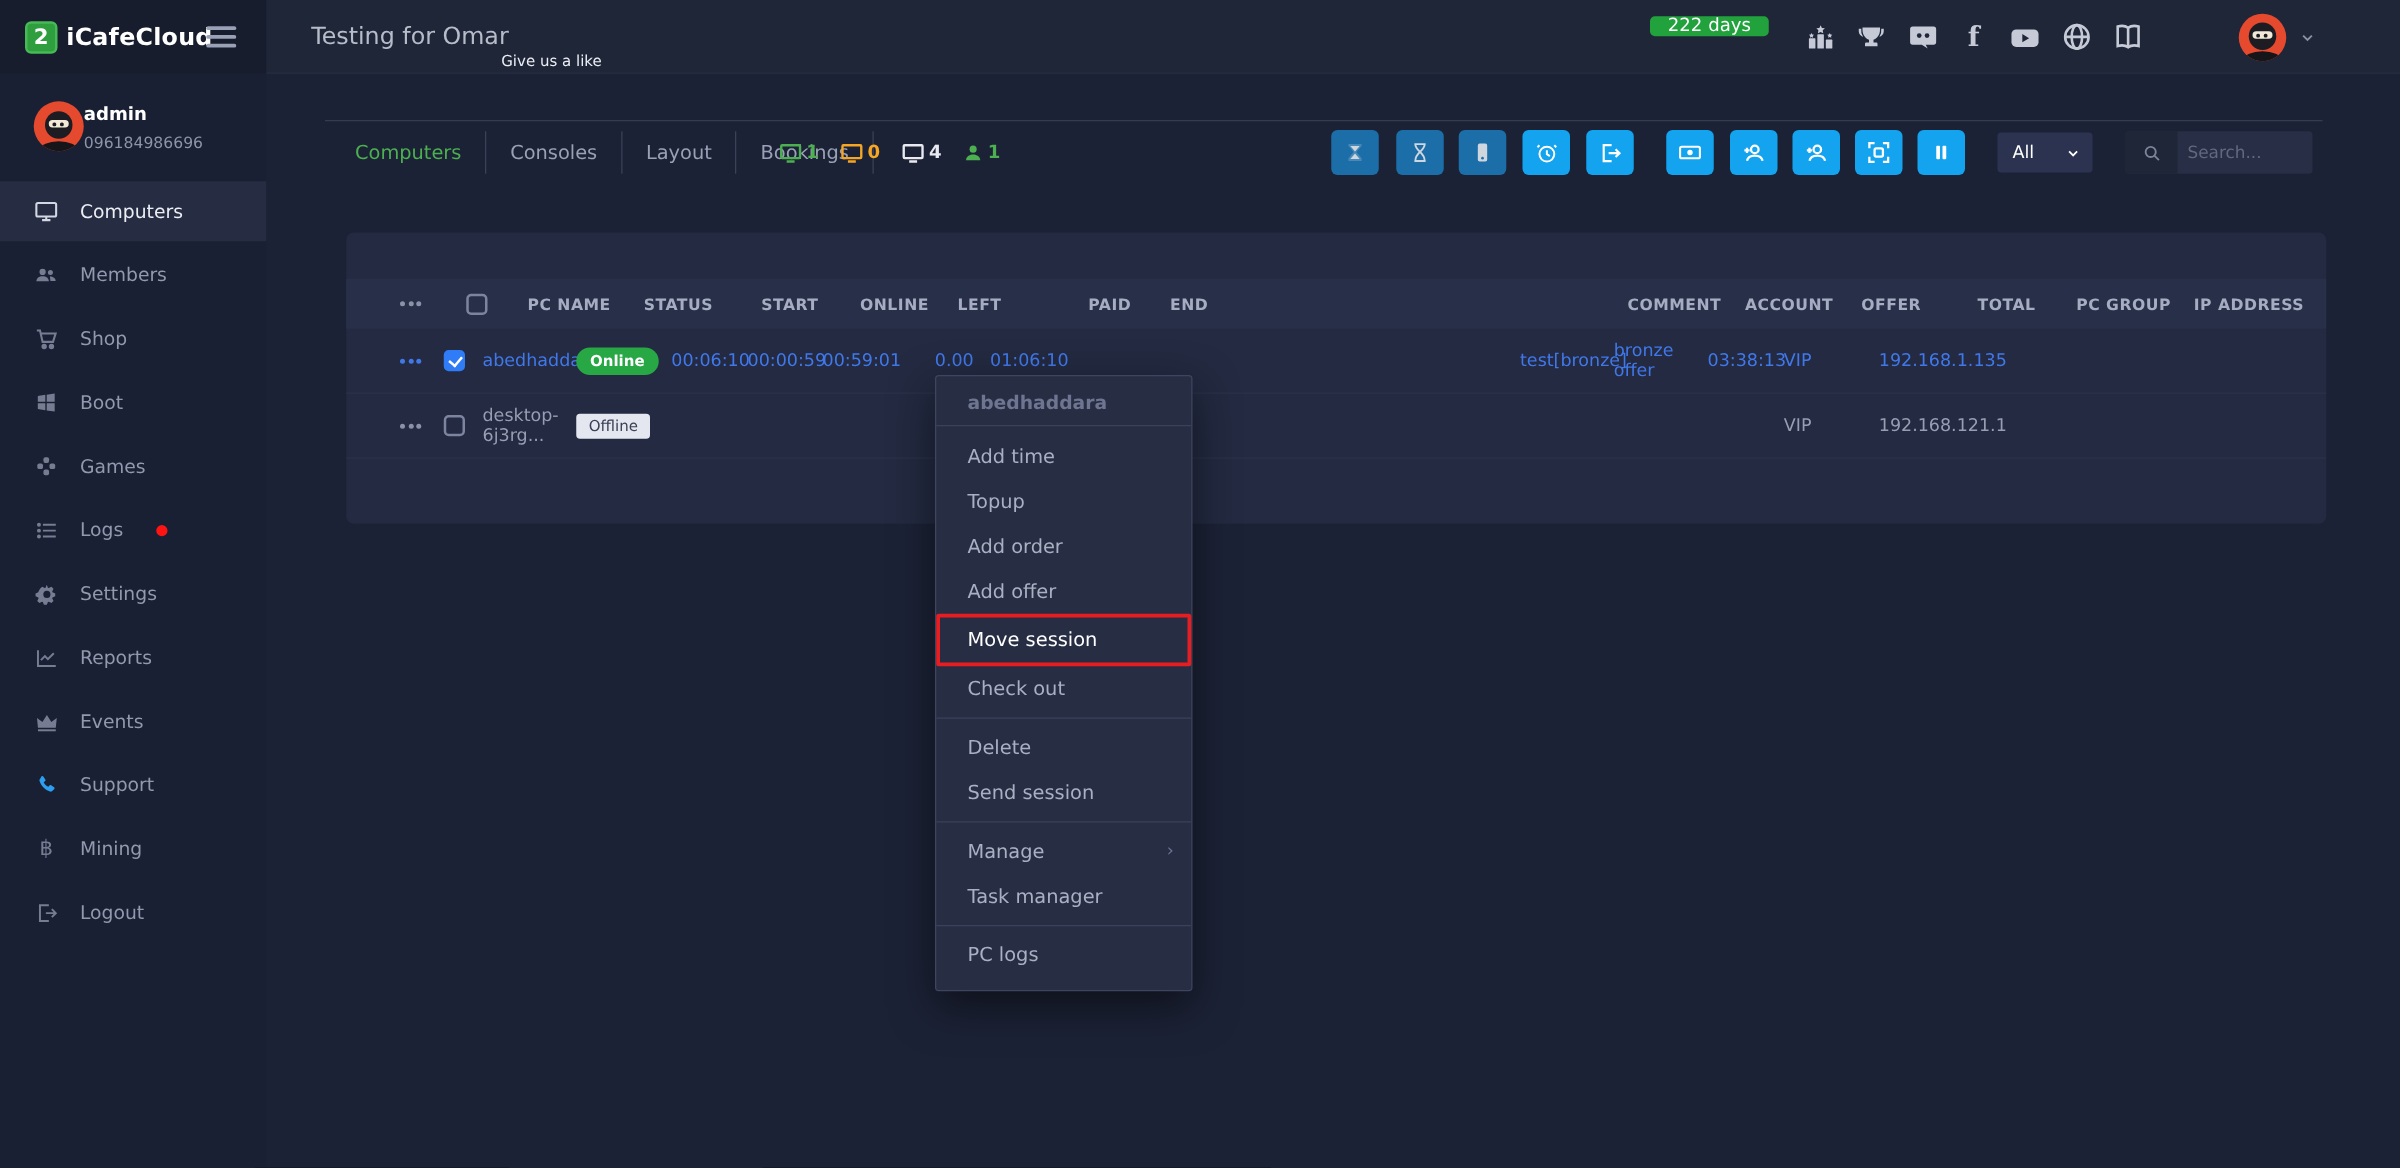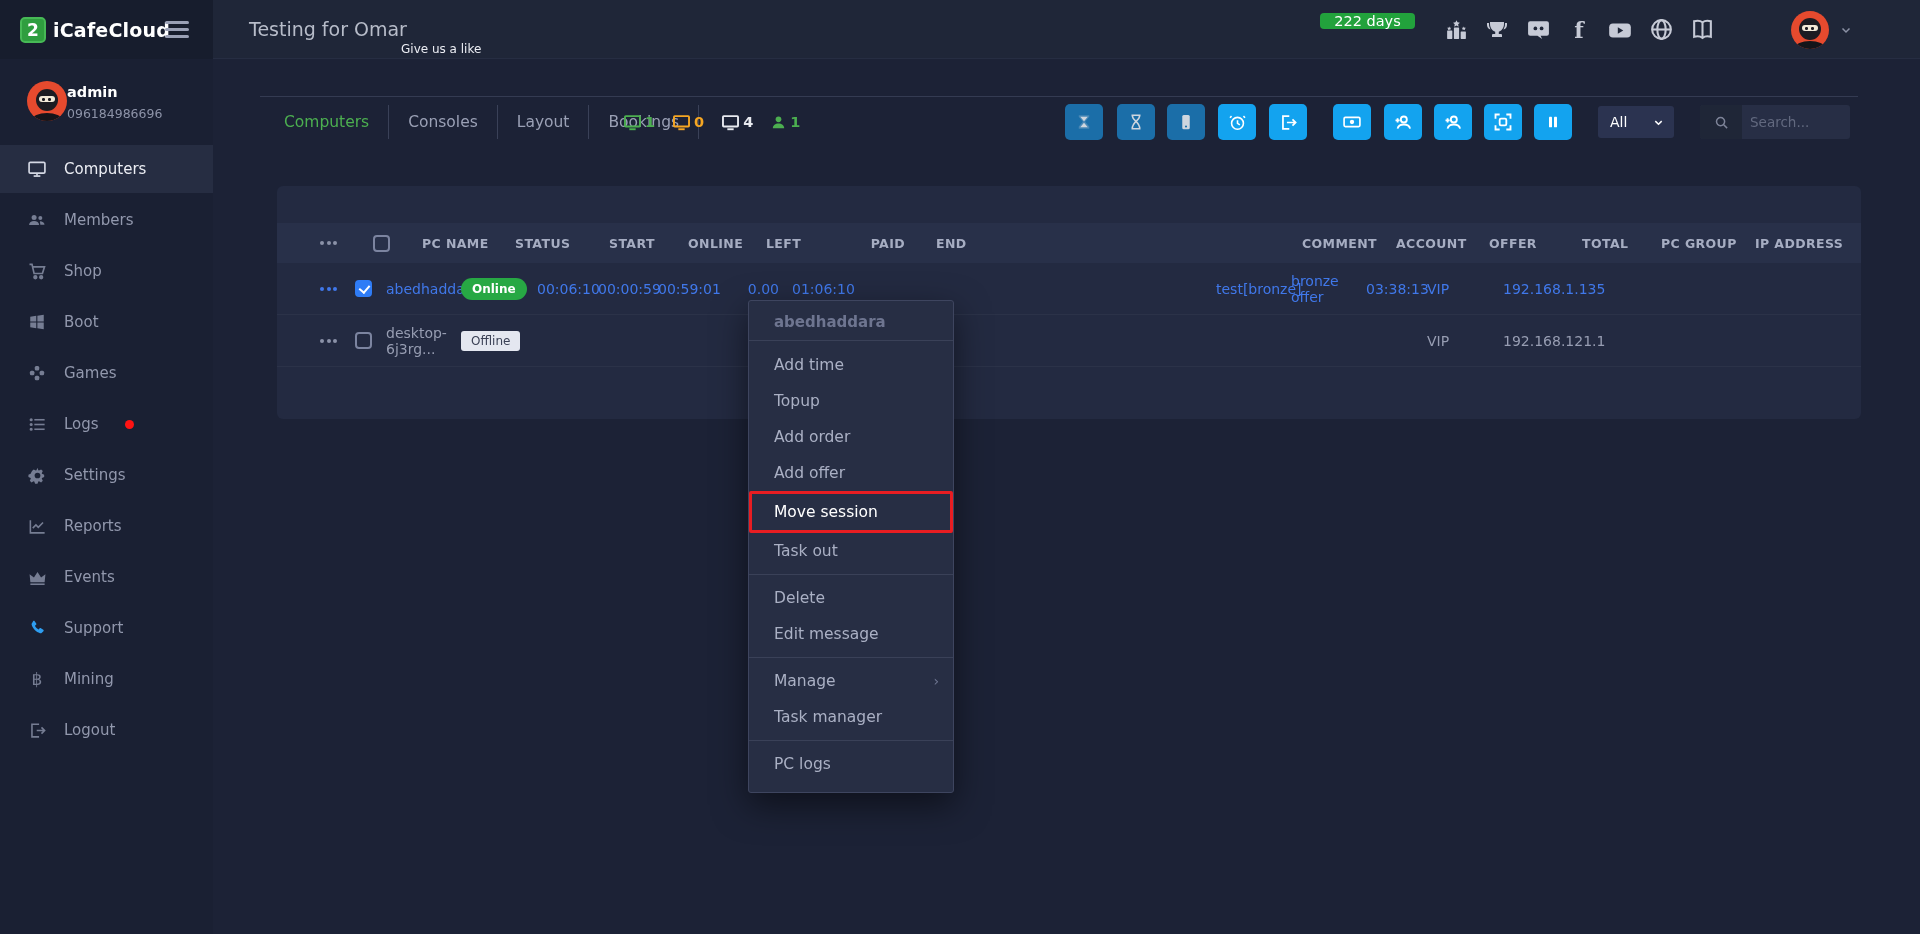"Task out" div.ctx-item { text: Task -> Check }
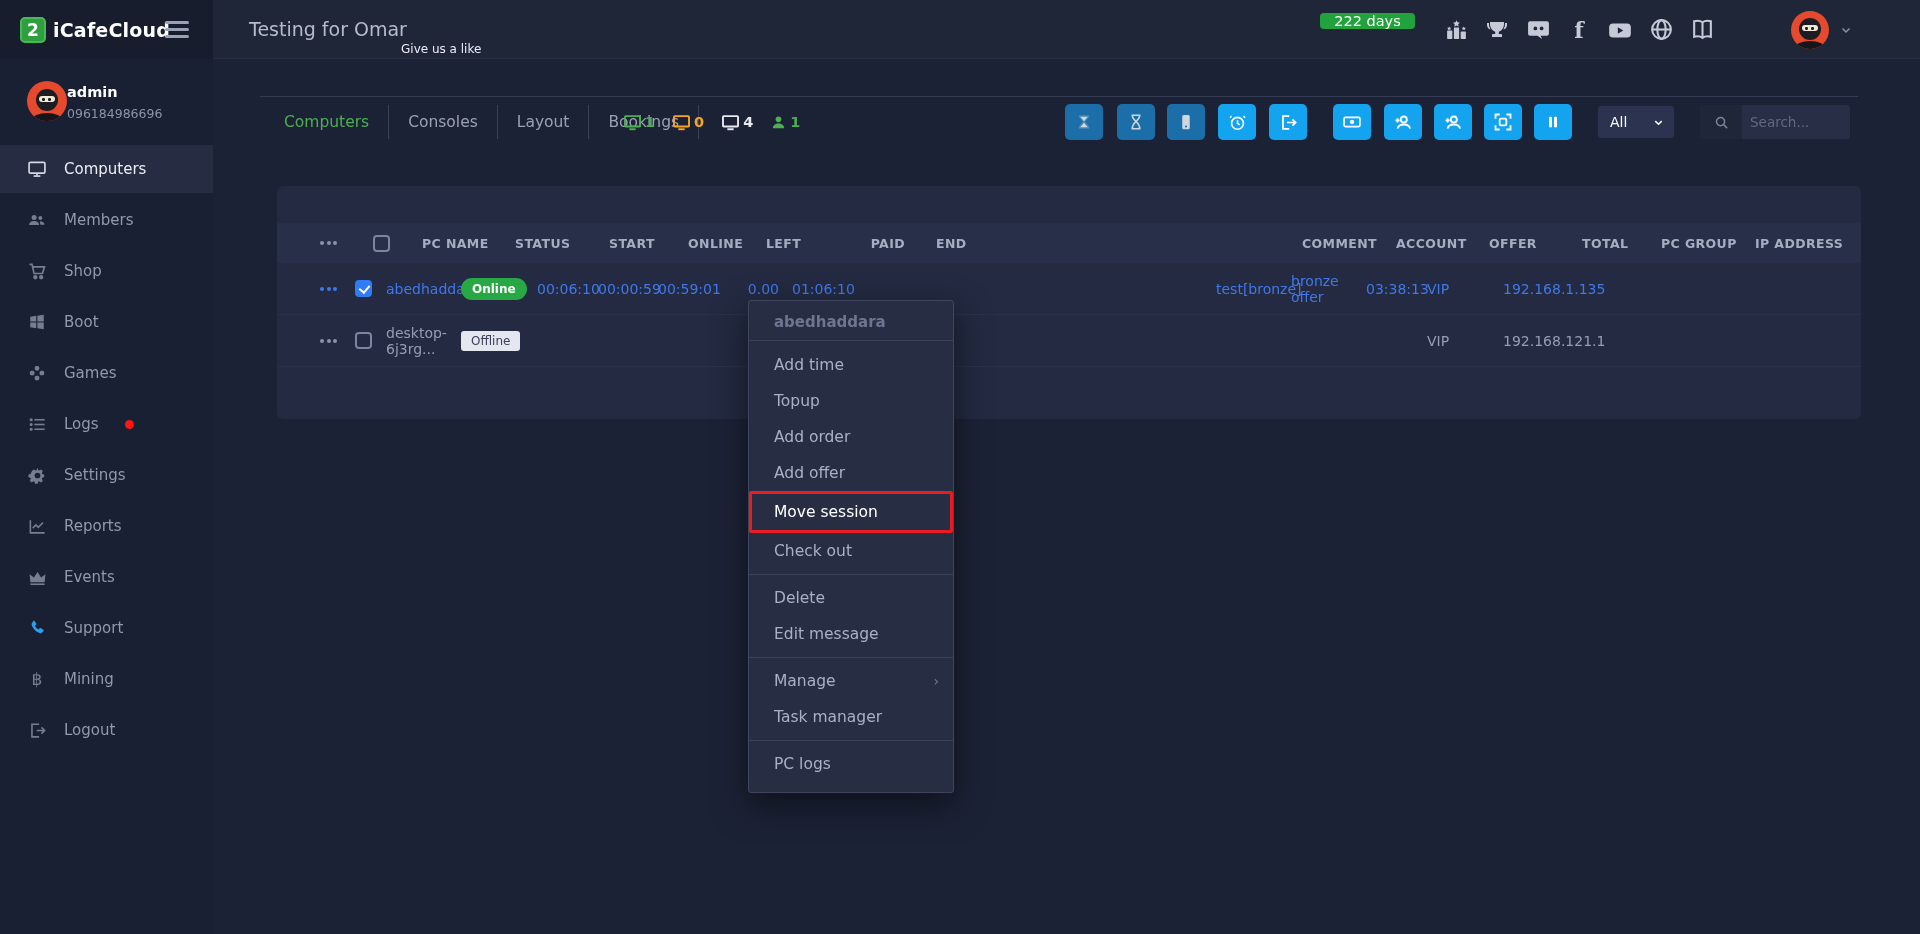"Edit message" div.ctx-item { text: Edit message -> Send session }
